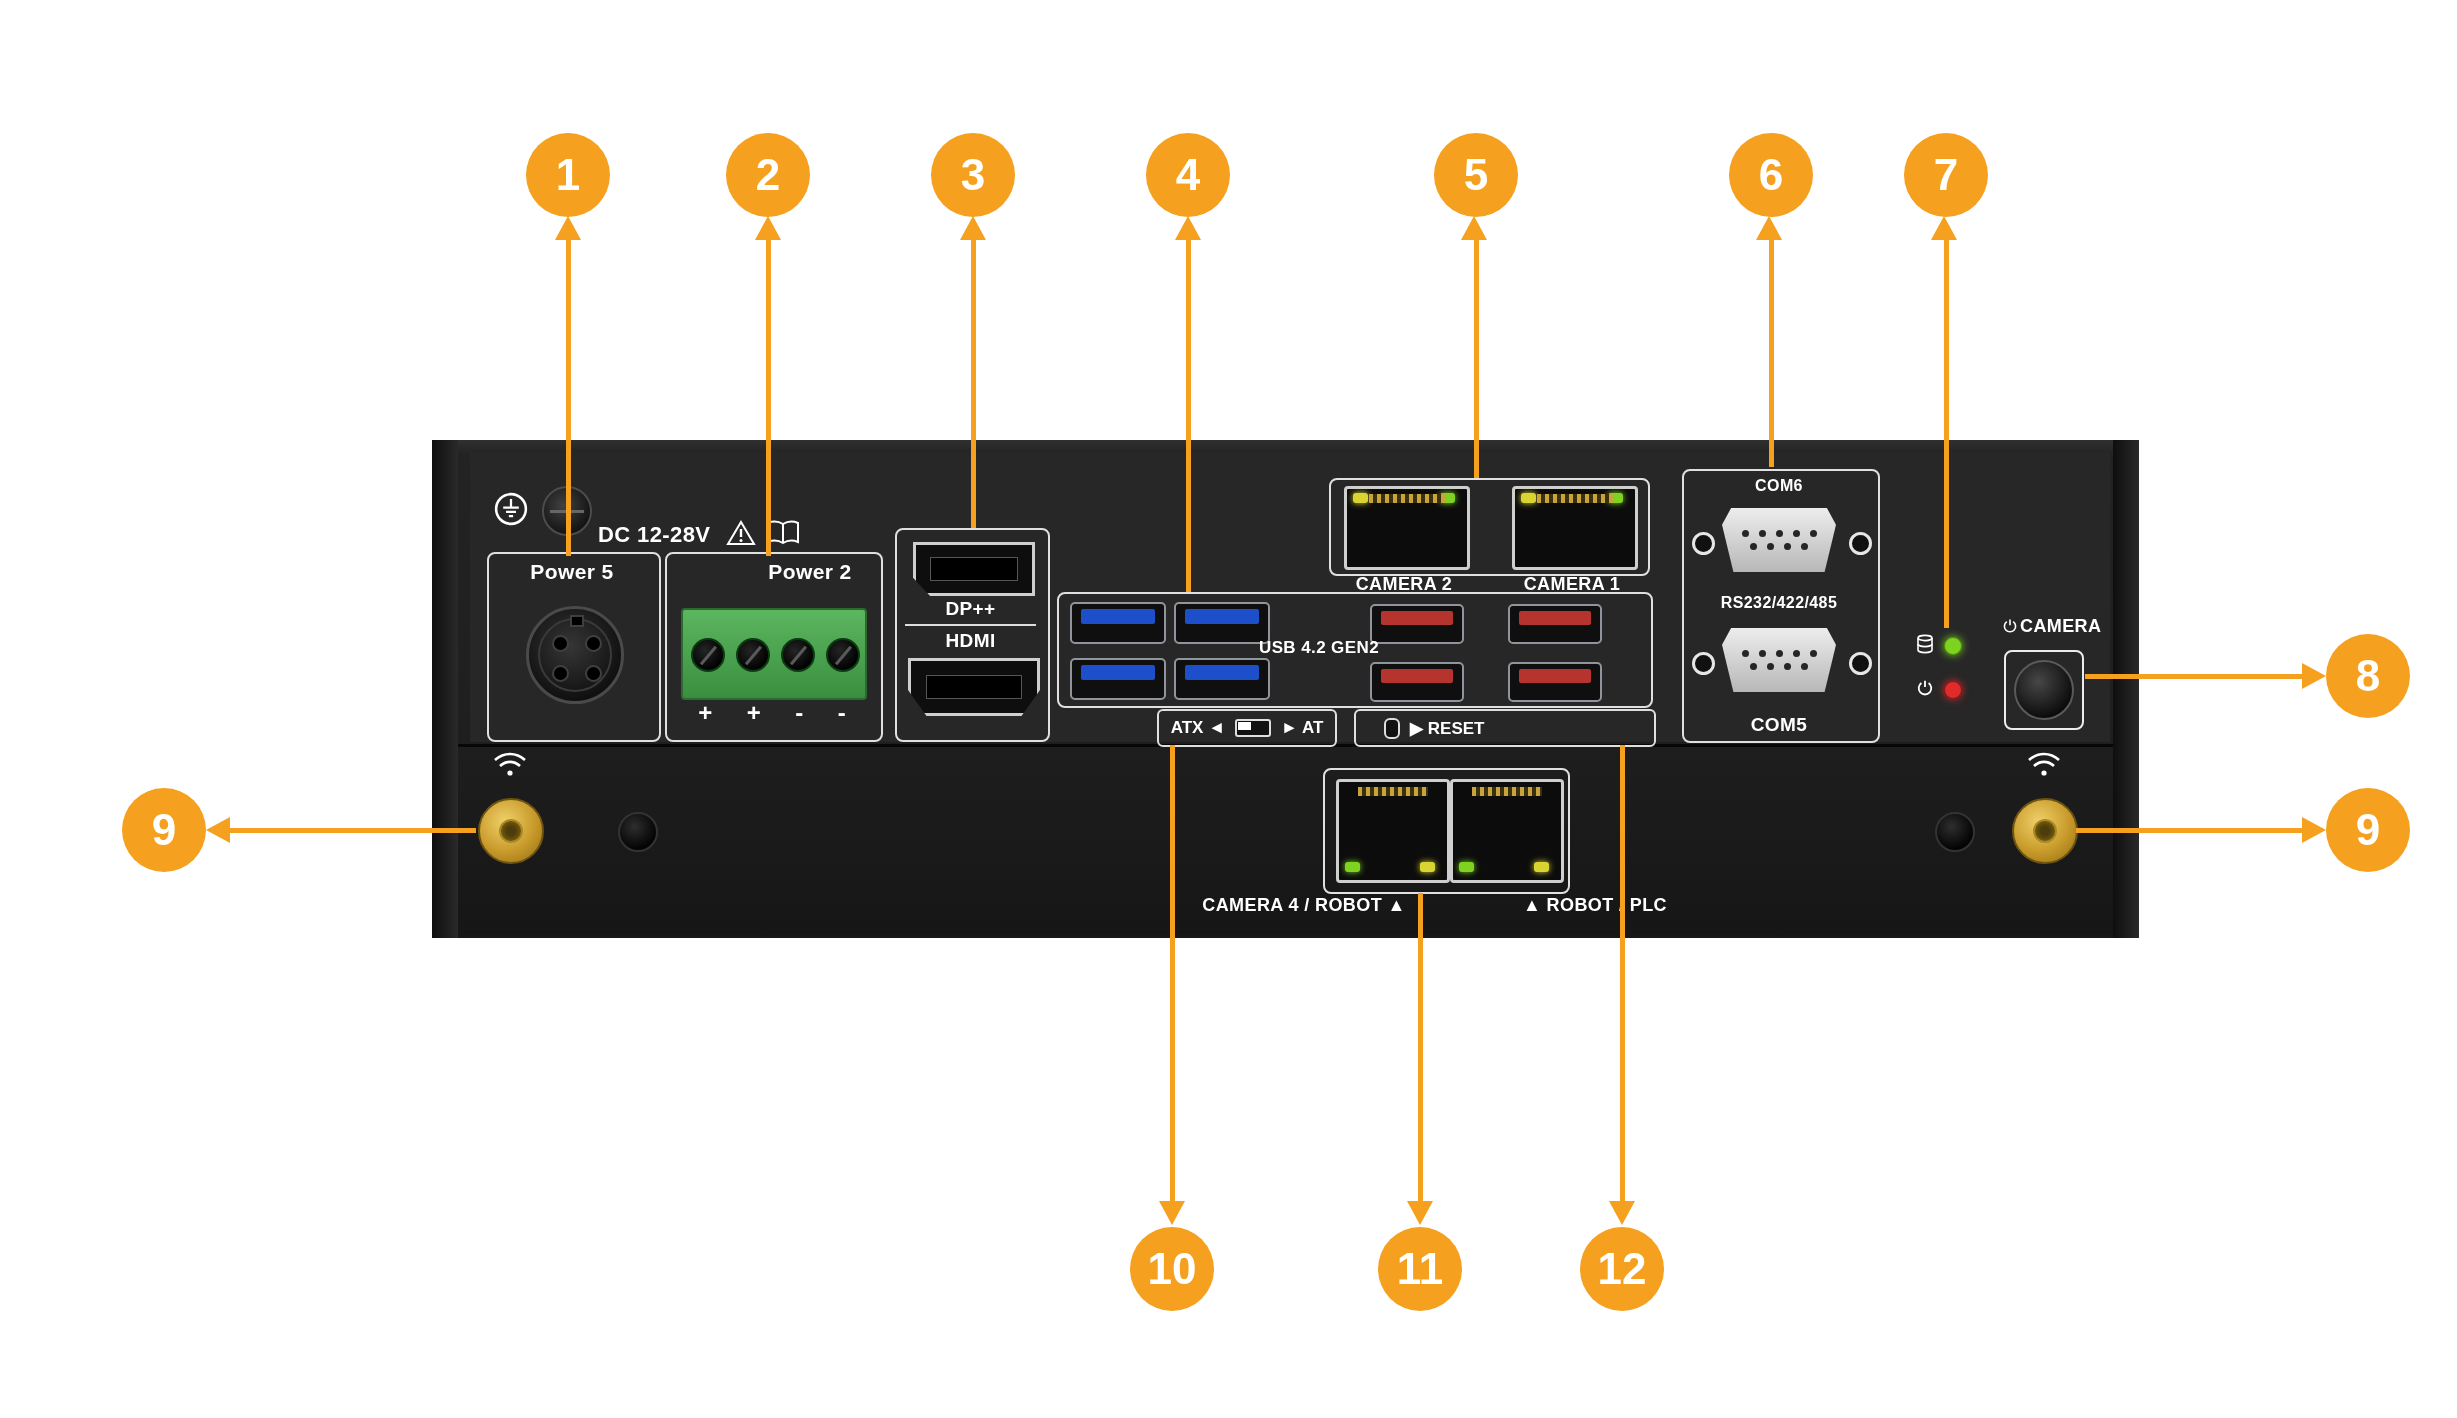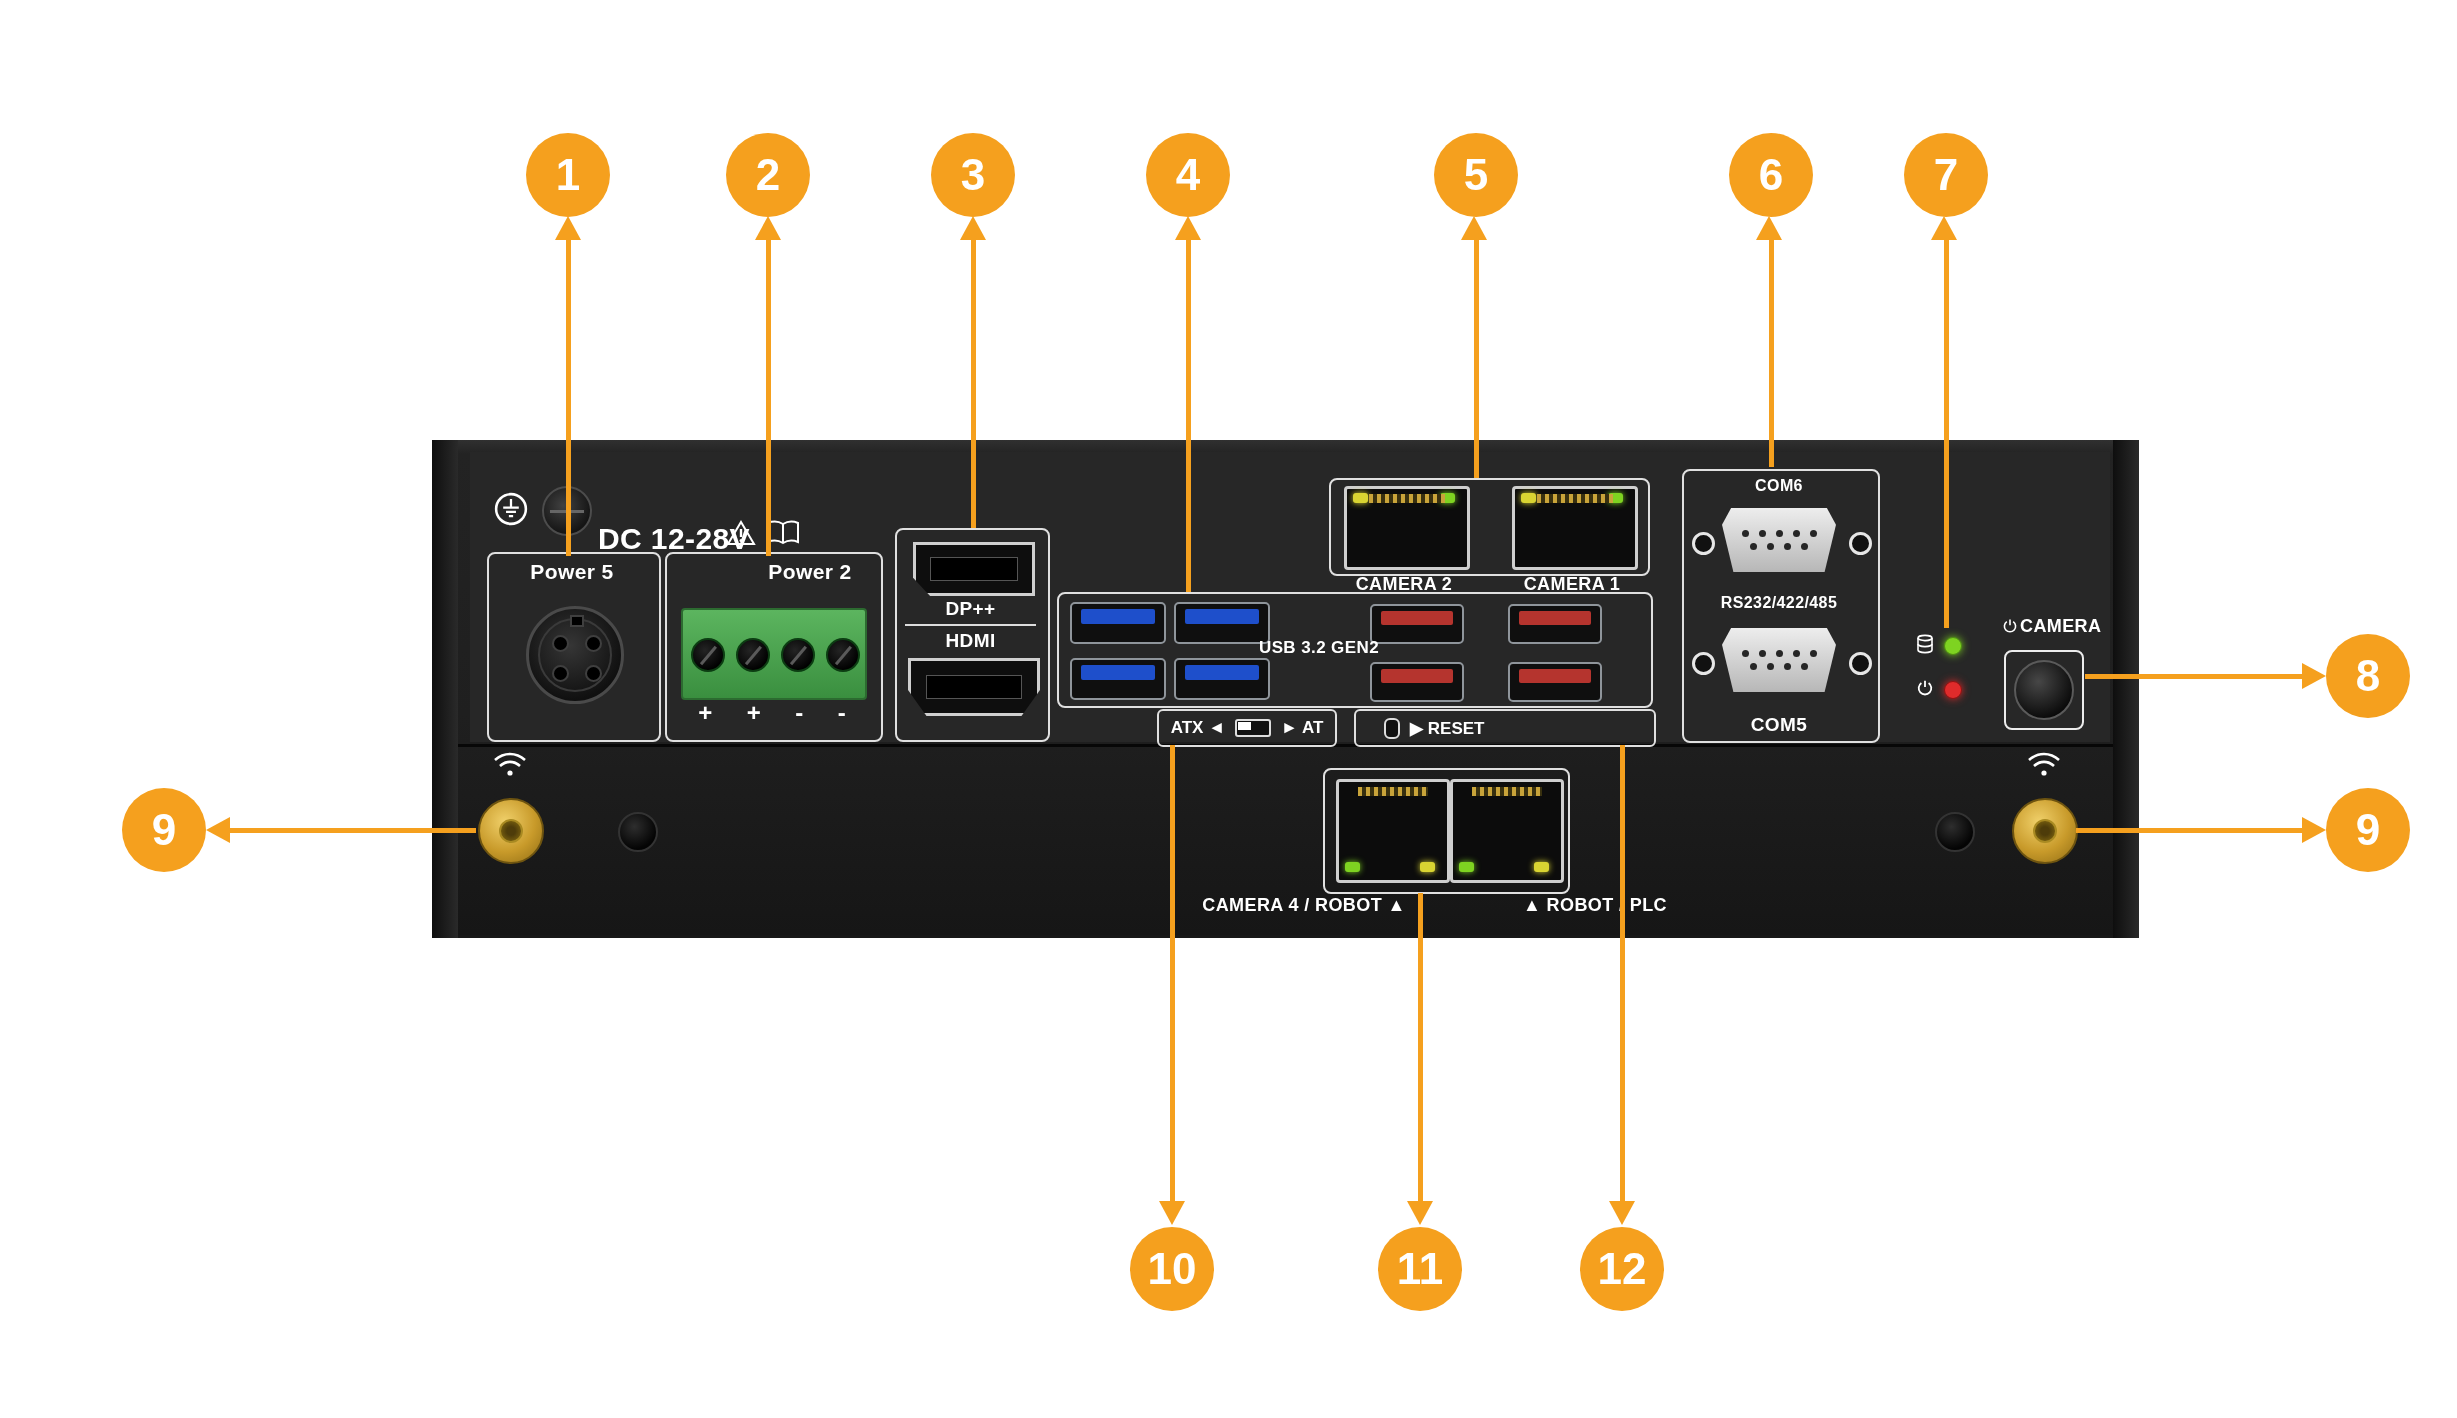"DC 12-28V" div.abs { font-size: 30px -> 22px }
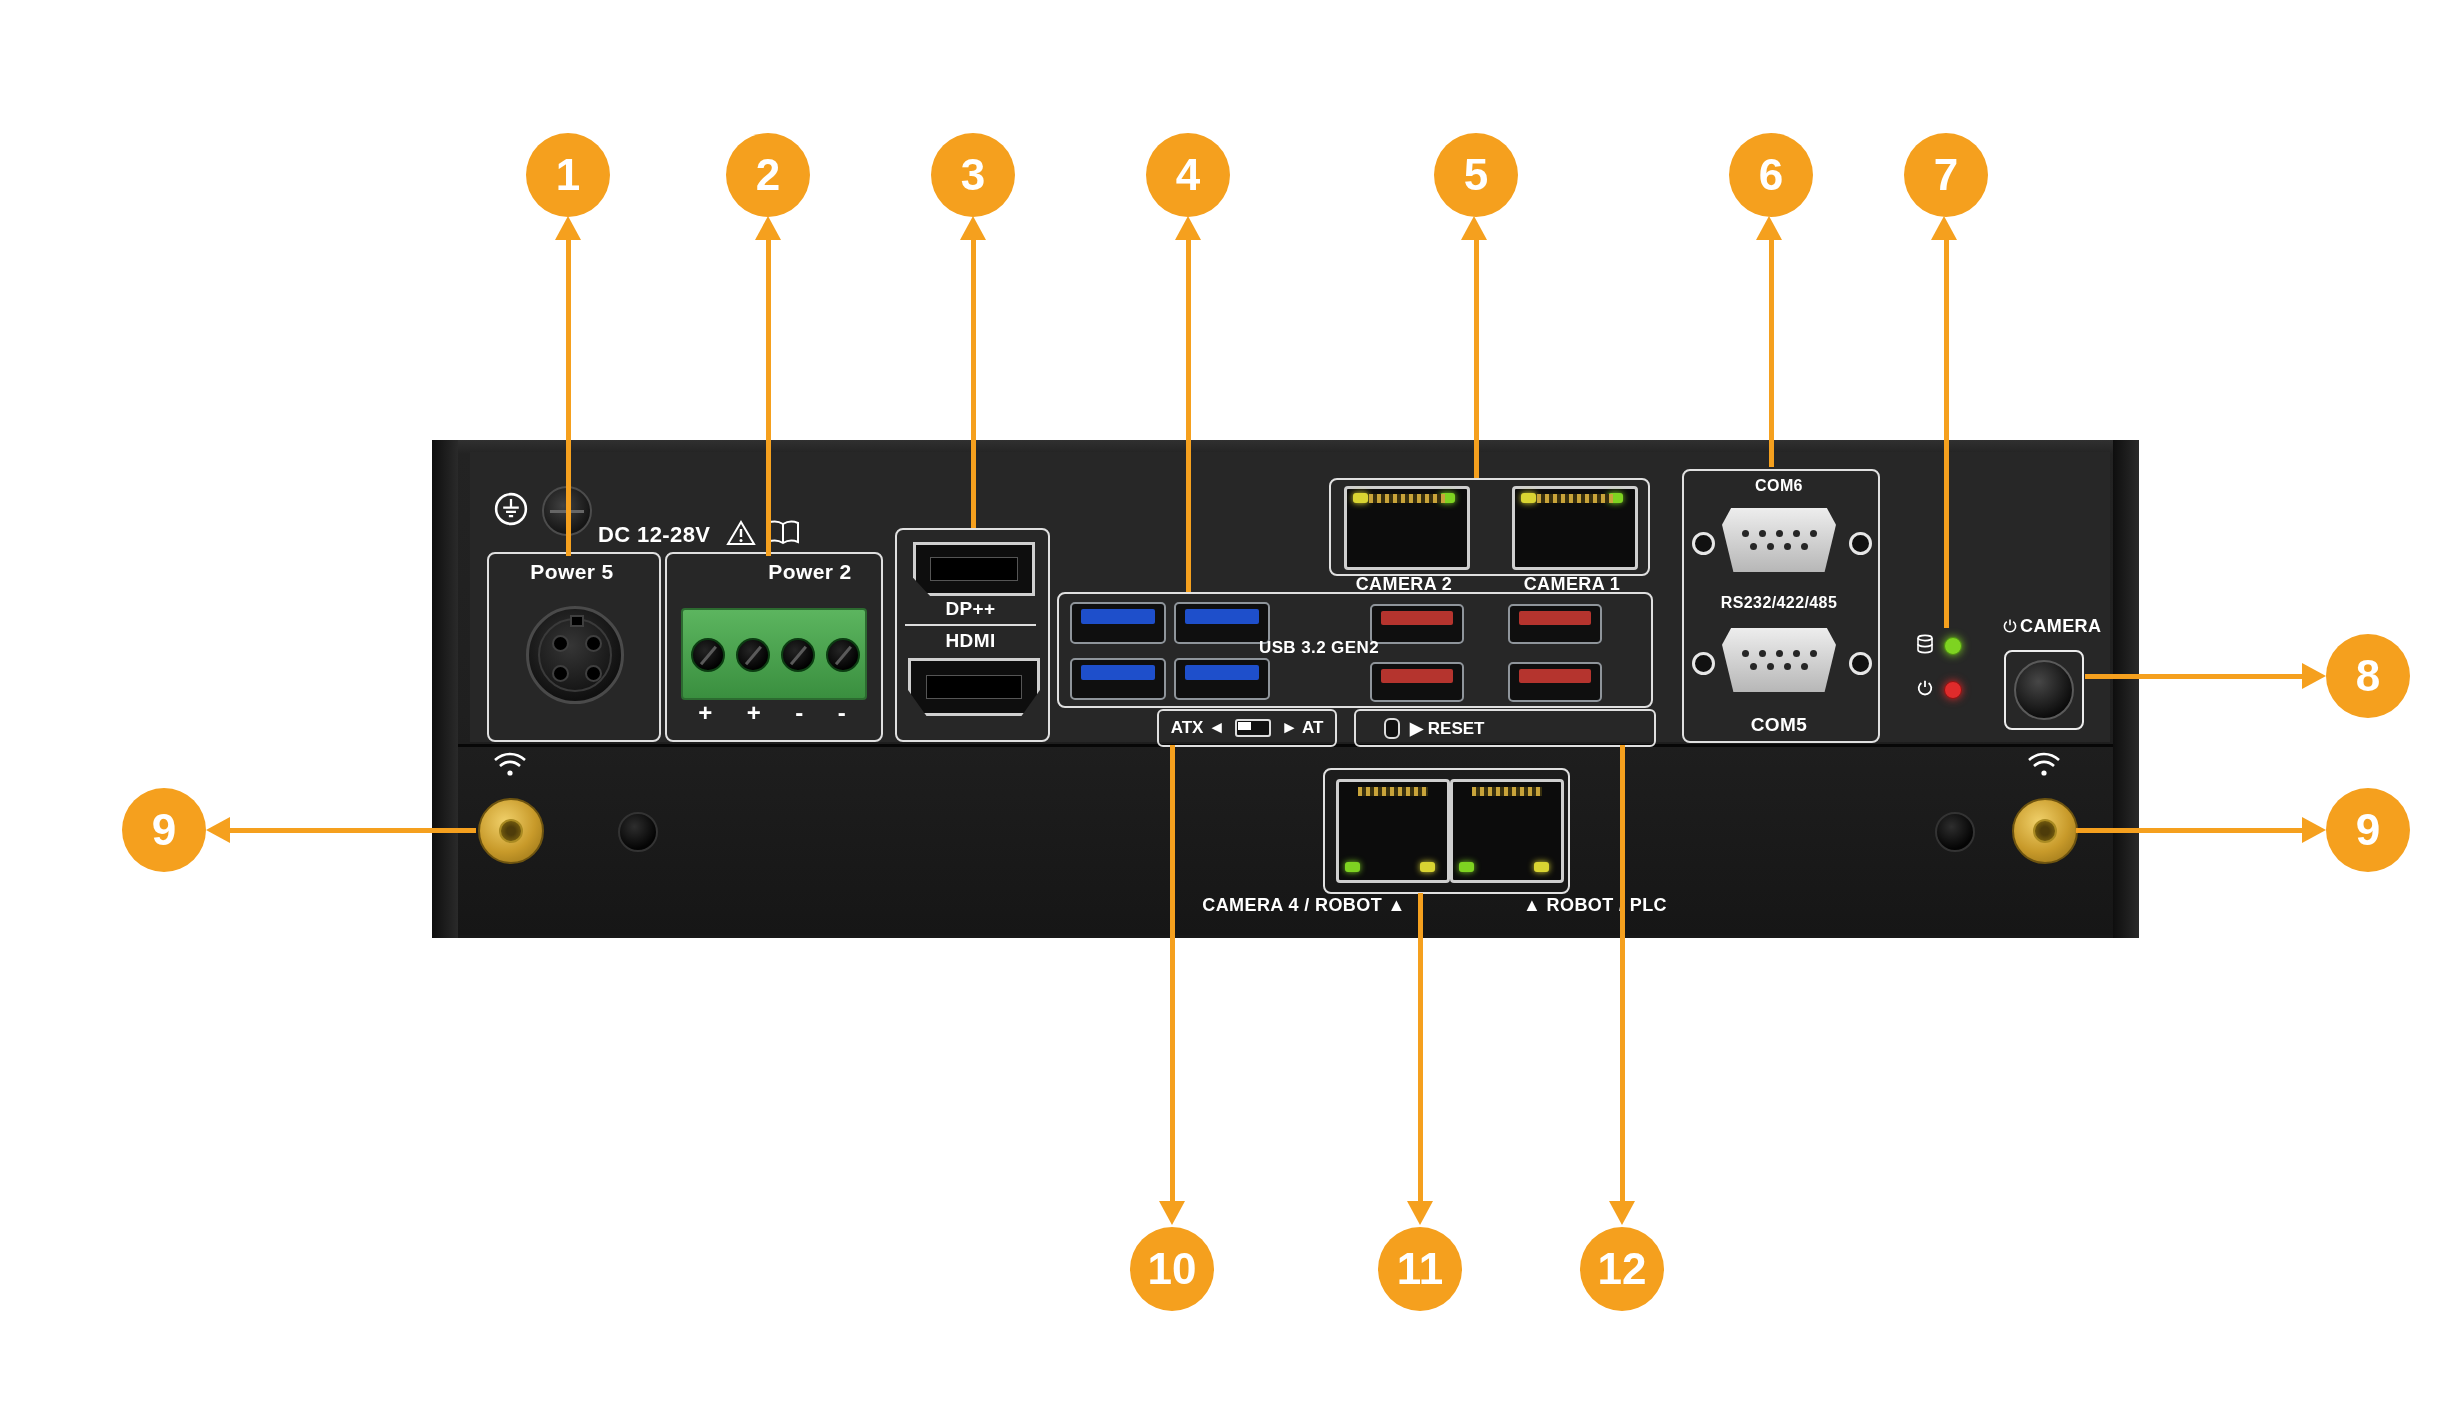"USB 3.2 GEN2" div.abs { text: 3.2 -> 4.2 }
